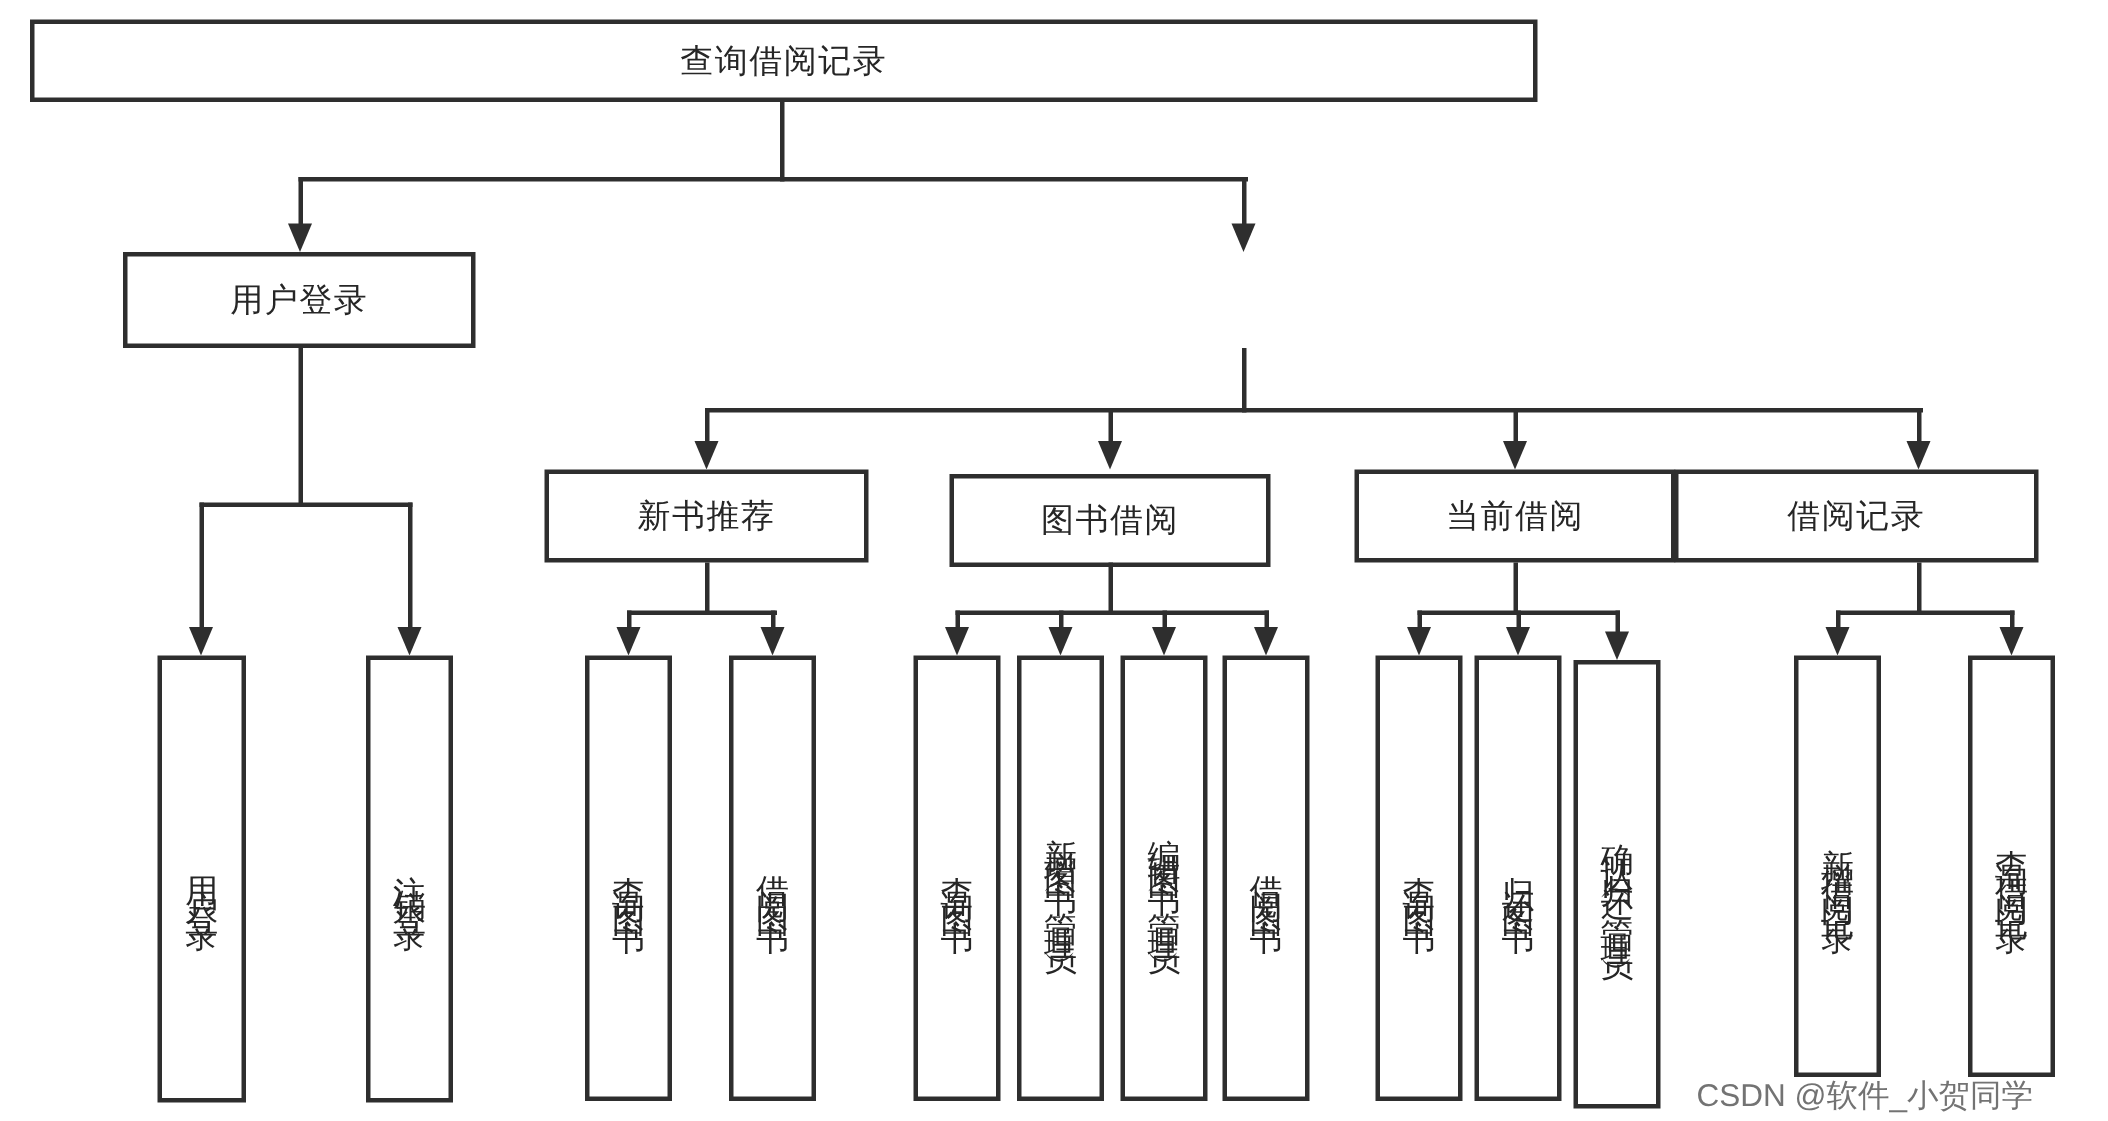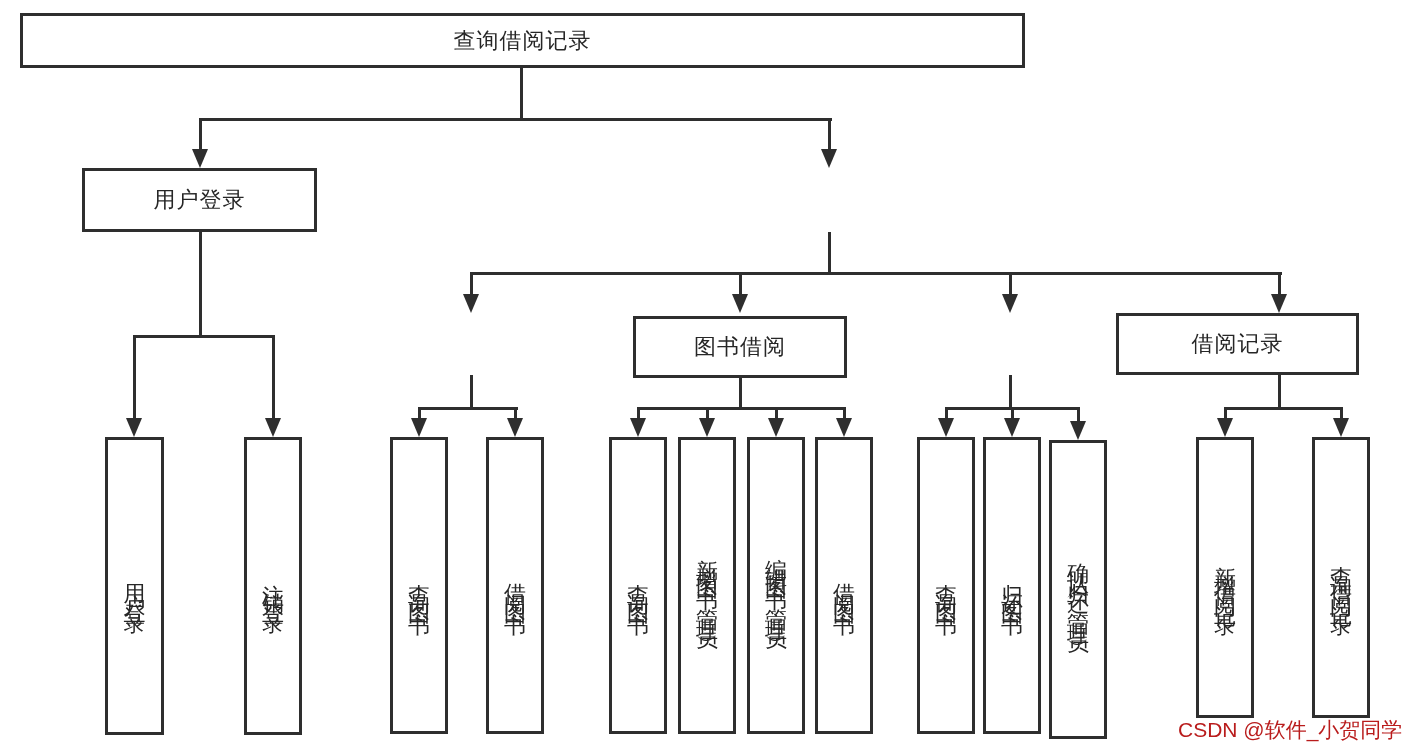"新书推荐" div.box { html: none -> <div> <span>新书推荐</span> </div> }
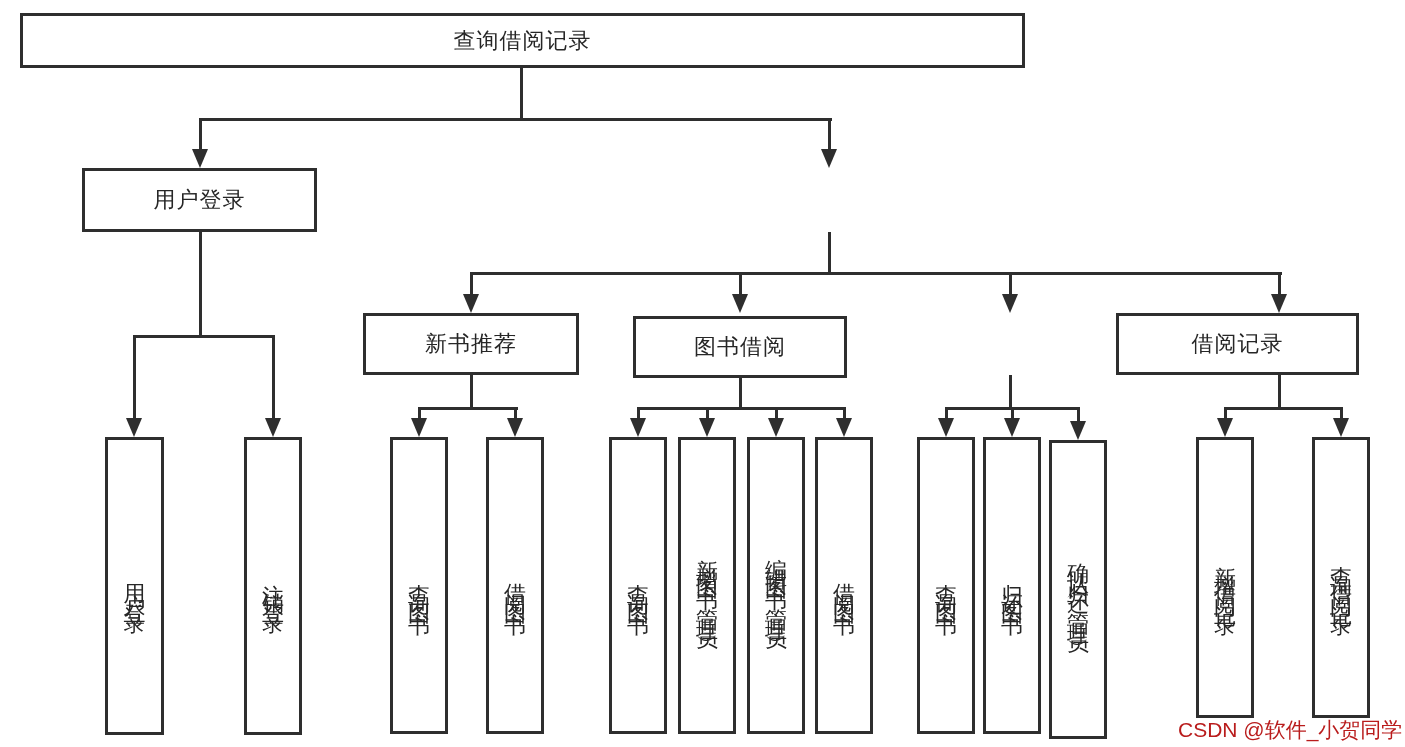"当前借阅" div.box { html: none -> <div> <span>当前借阅</span> </div> }
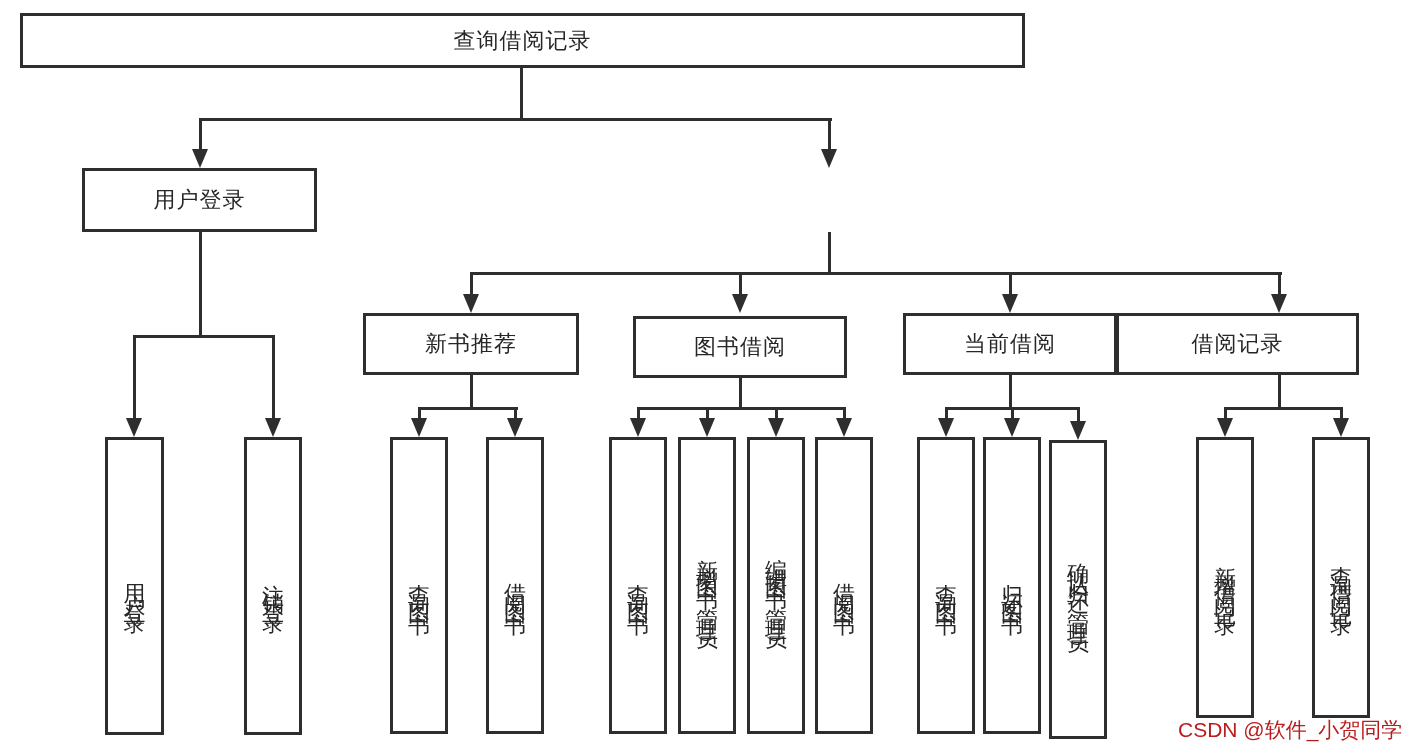"CSDN @软件_小贺同学" .watermark { color: #b91c1c -> #737373; left: 1178px -> 1131px }
